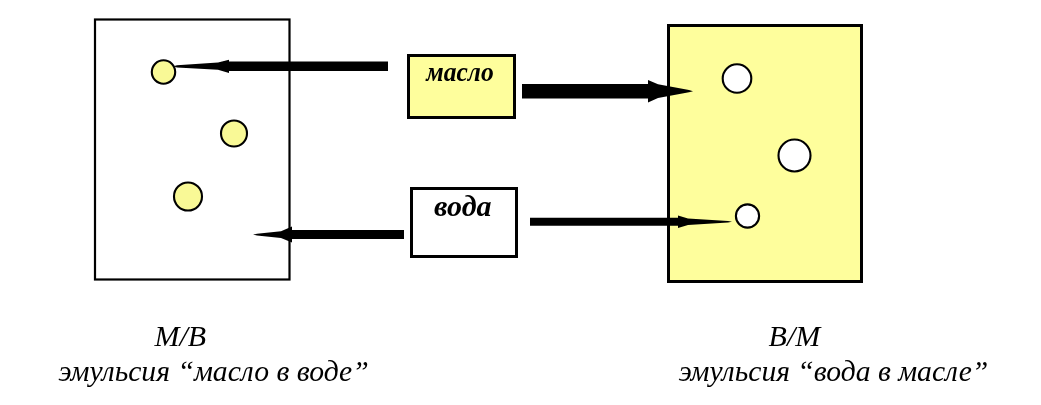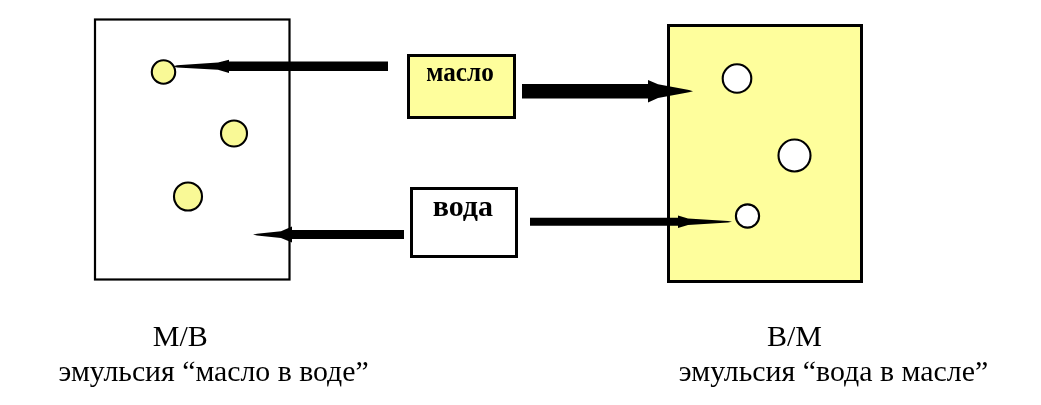"масло" #canvas { font-style: none -> italic }
